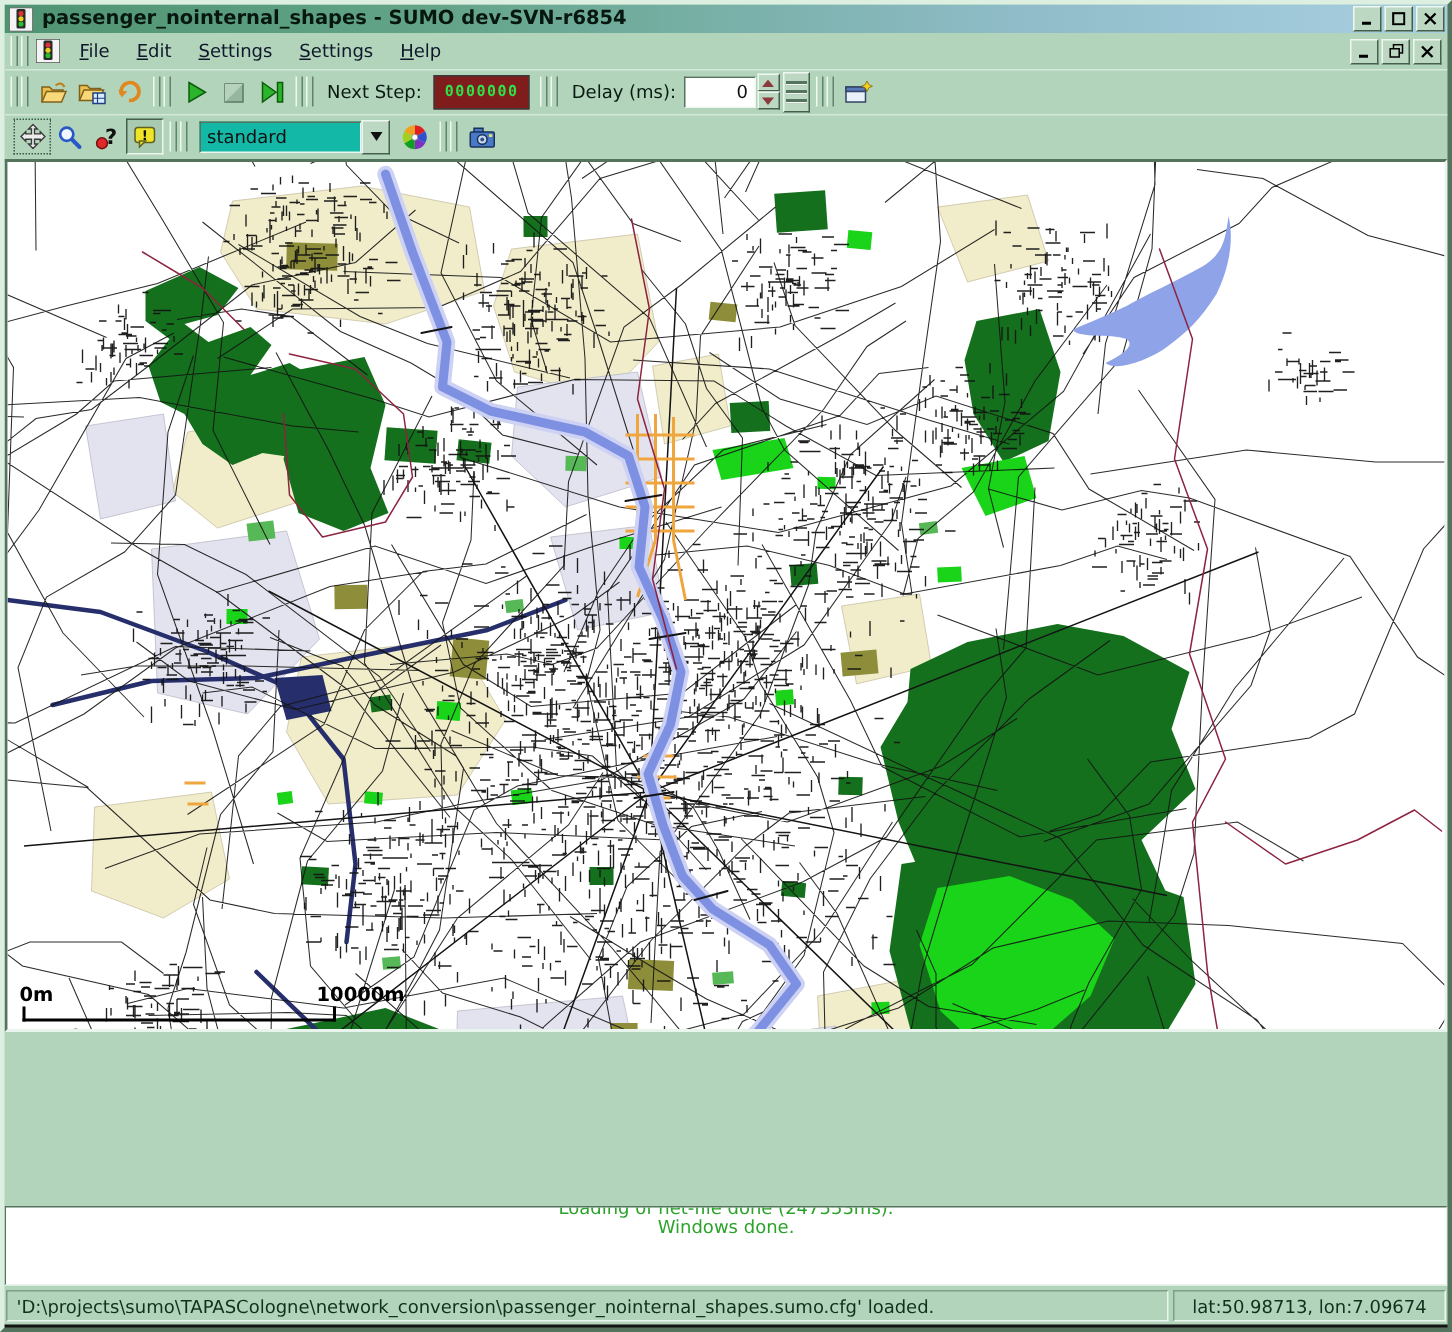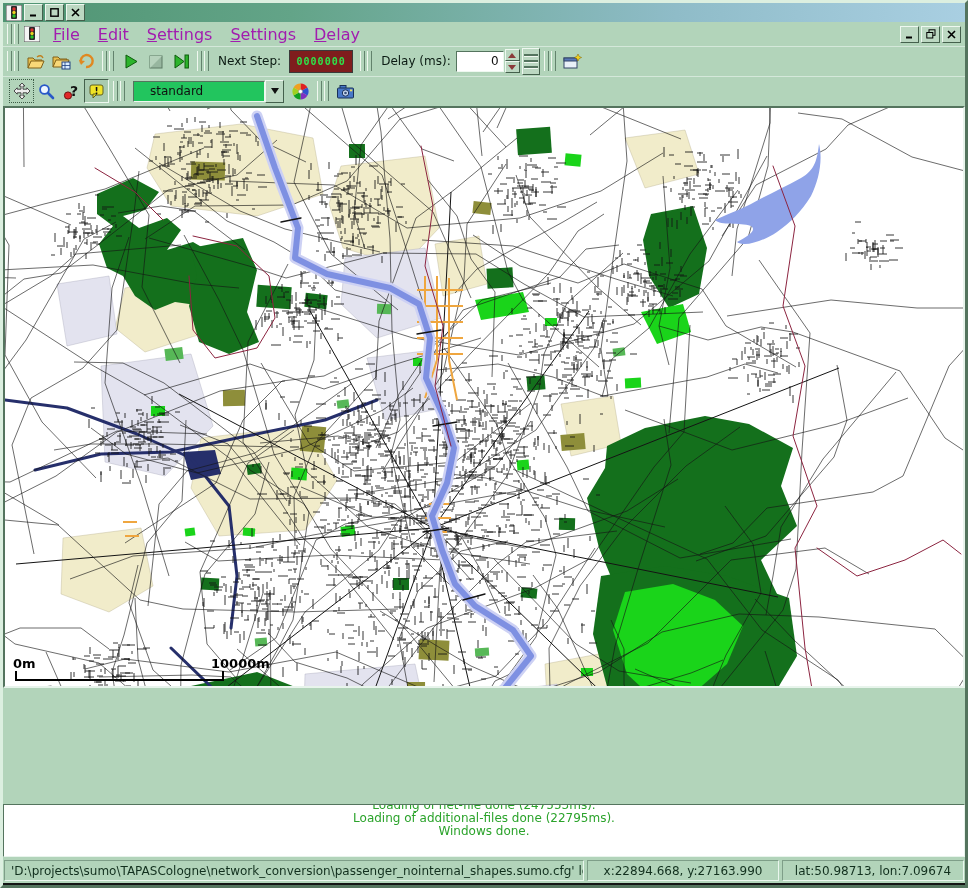"passenger_nointernal_shapes - SUMO" span.title-text { html: none -> <span>passenger_nointernal_shapes - SUMO dev-SVN-r6854</span> }
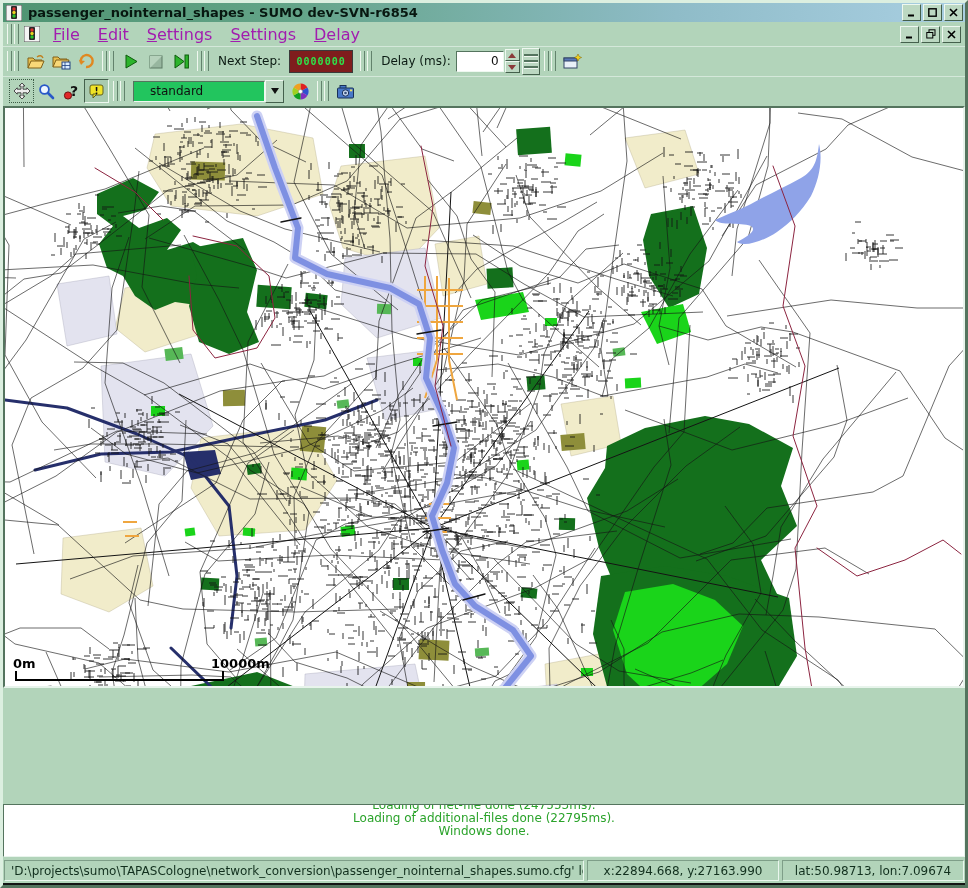"File" .menu-item { color: #a21caf -> #0f172a; font-size: 16px -> 12px }
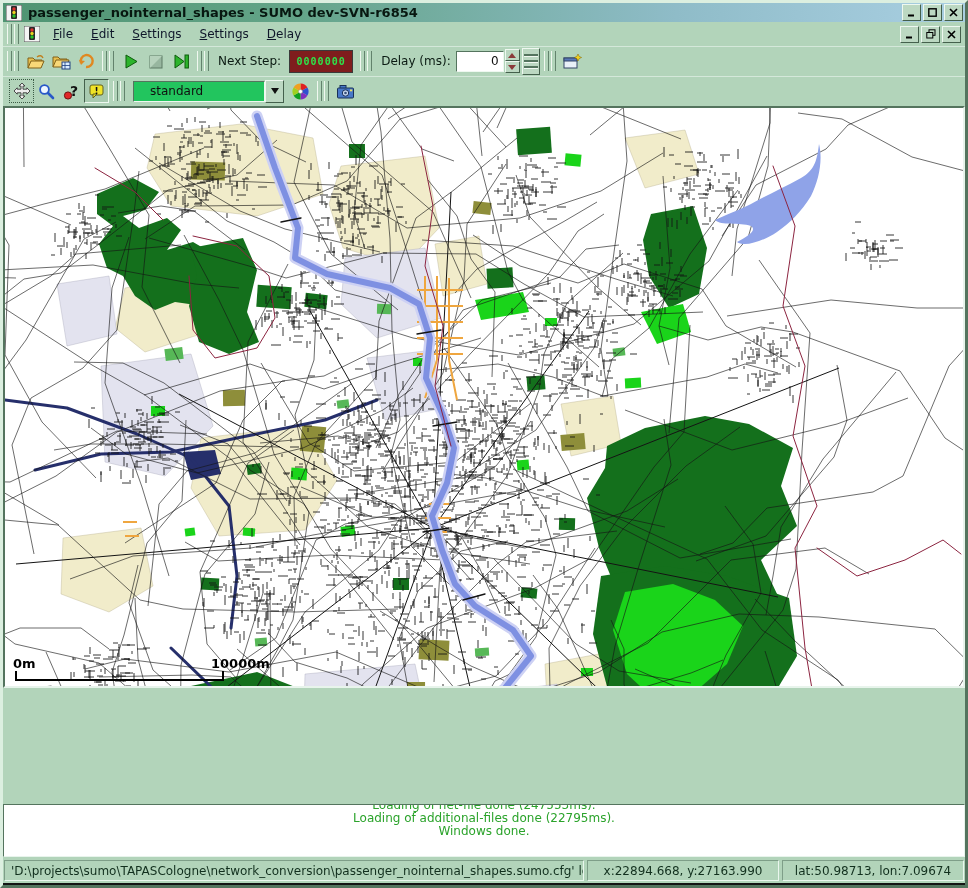"Delay" span.menu-item { text: Delay -> Help }
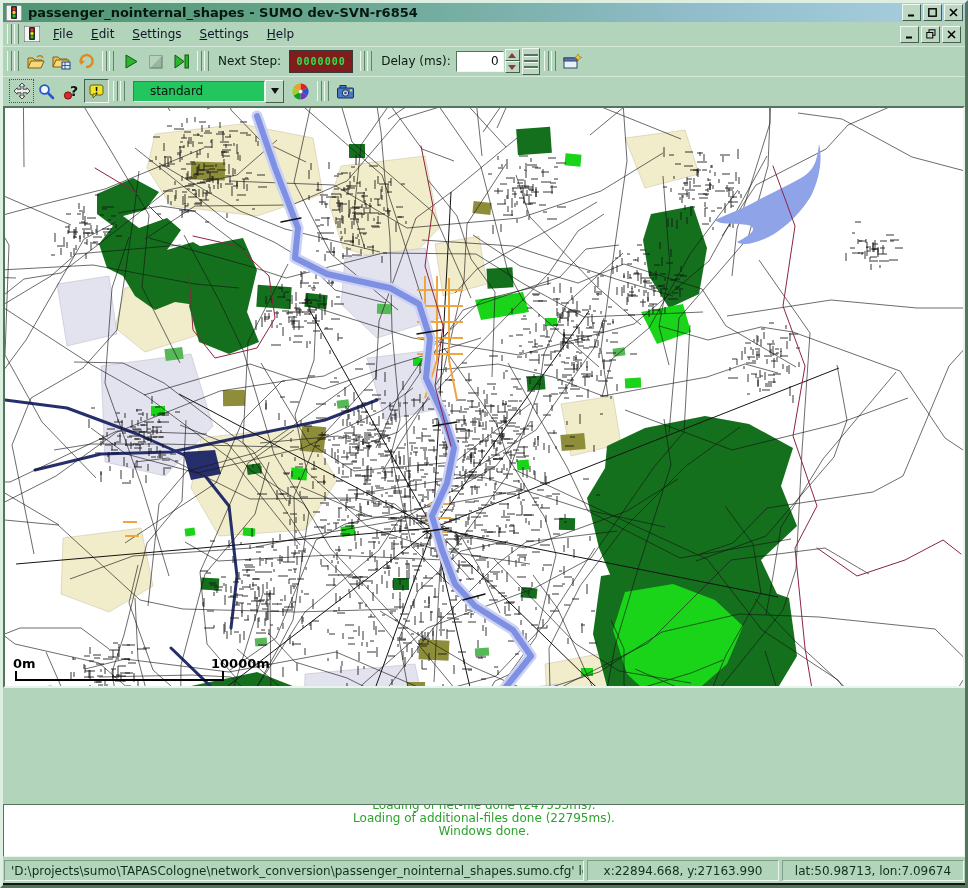"standard" .combo-field { background: #22c55e -> #14b8a6; padding: 1px 16px -> 1px 4px }
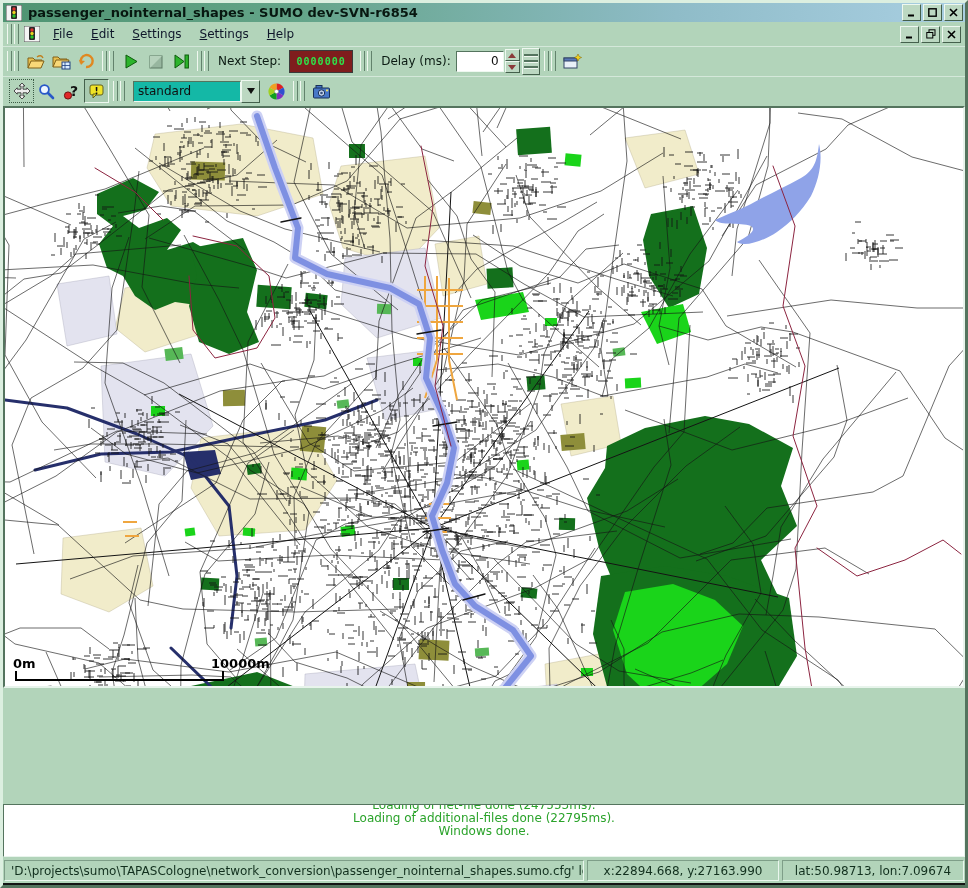"Loading of additional-files done" div { html: <div>Loading of additional-files done (22795ms).</div> -> none }
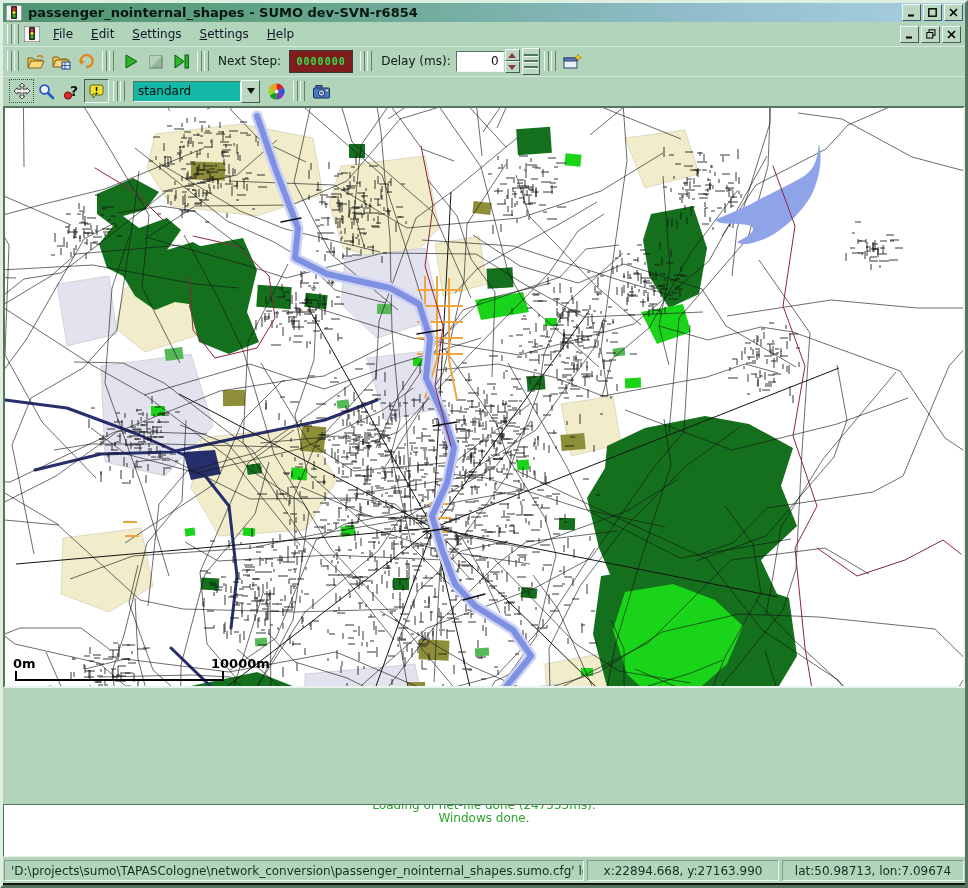"x:22894.668, y:27163.990" span.spanel { html: <span>x:22894.668, y:27163.990</span> -> none }
